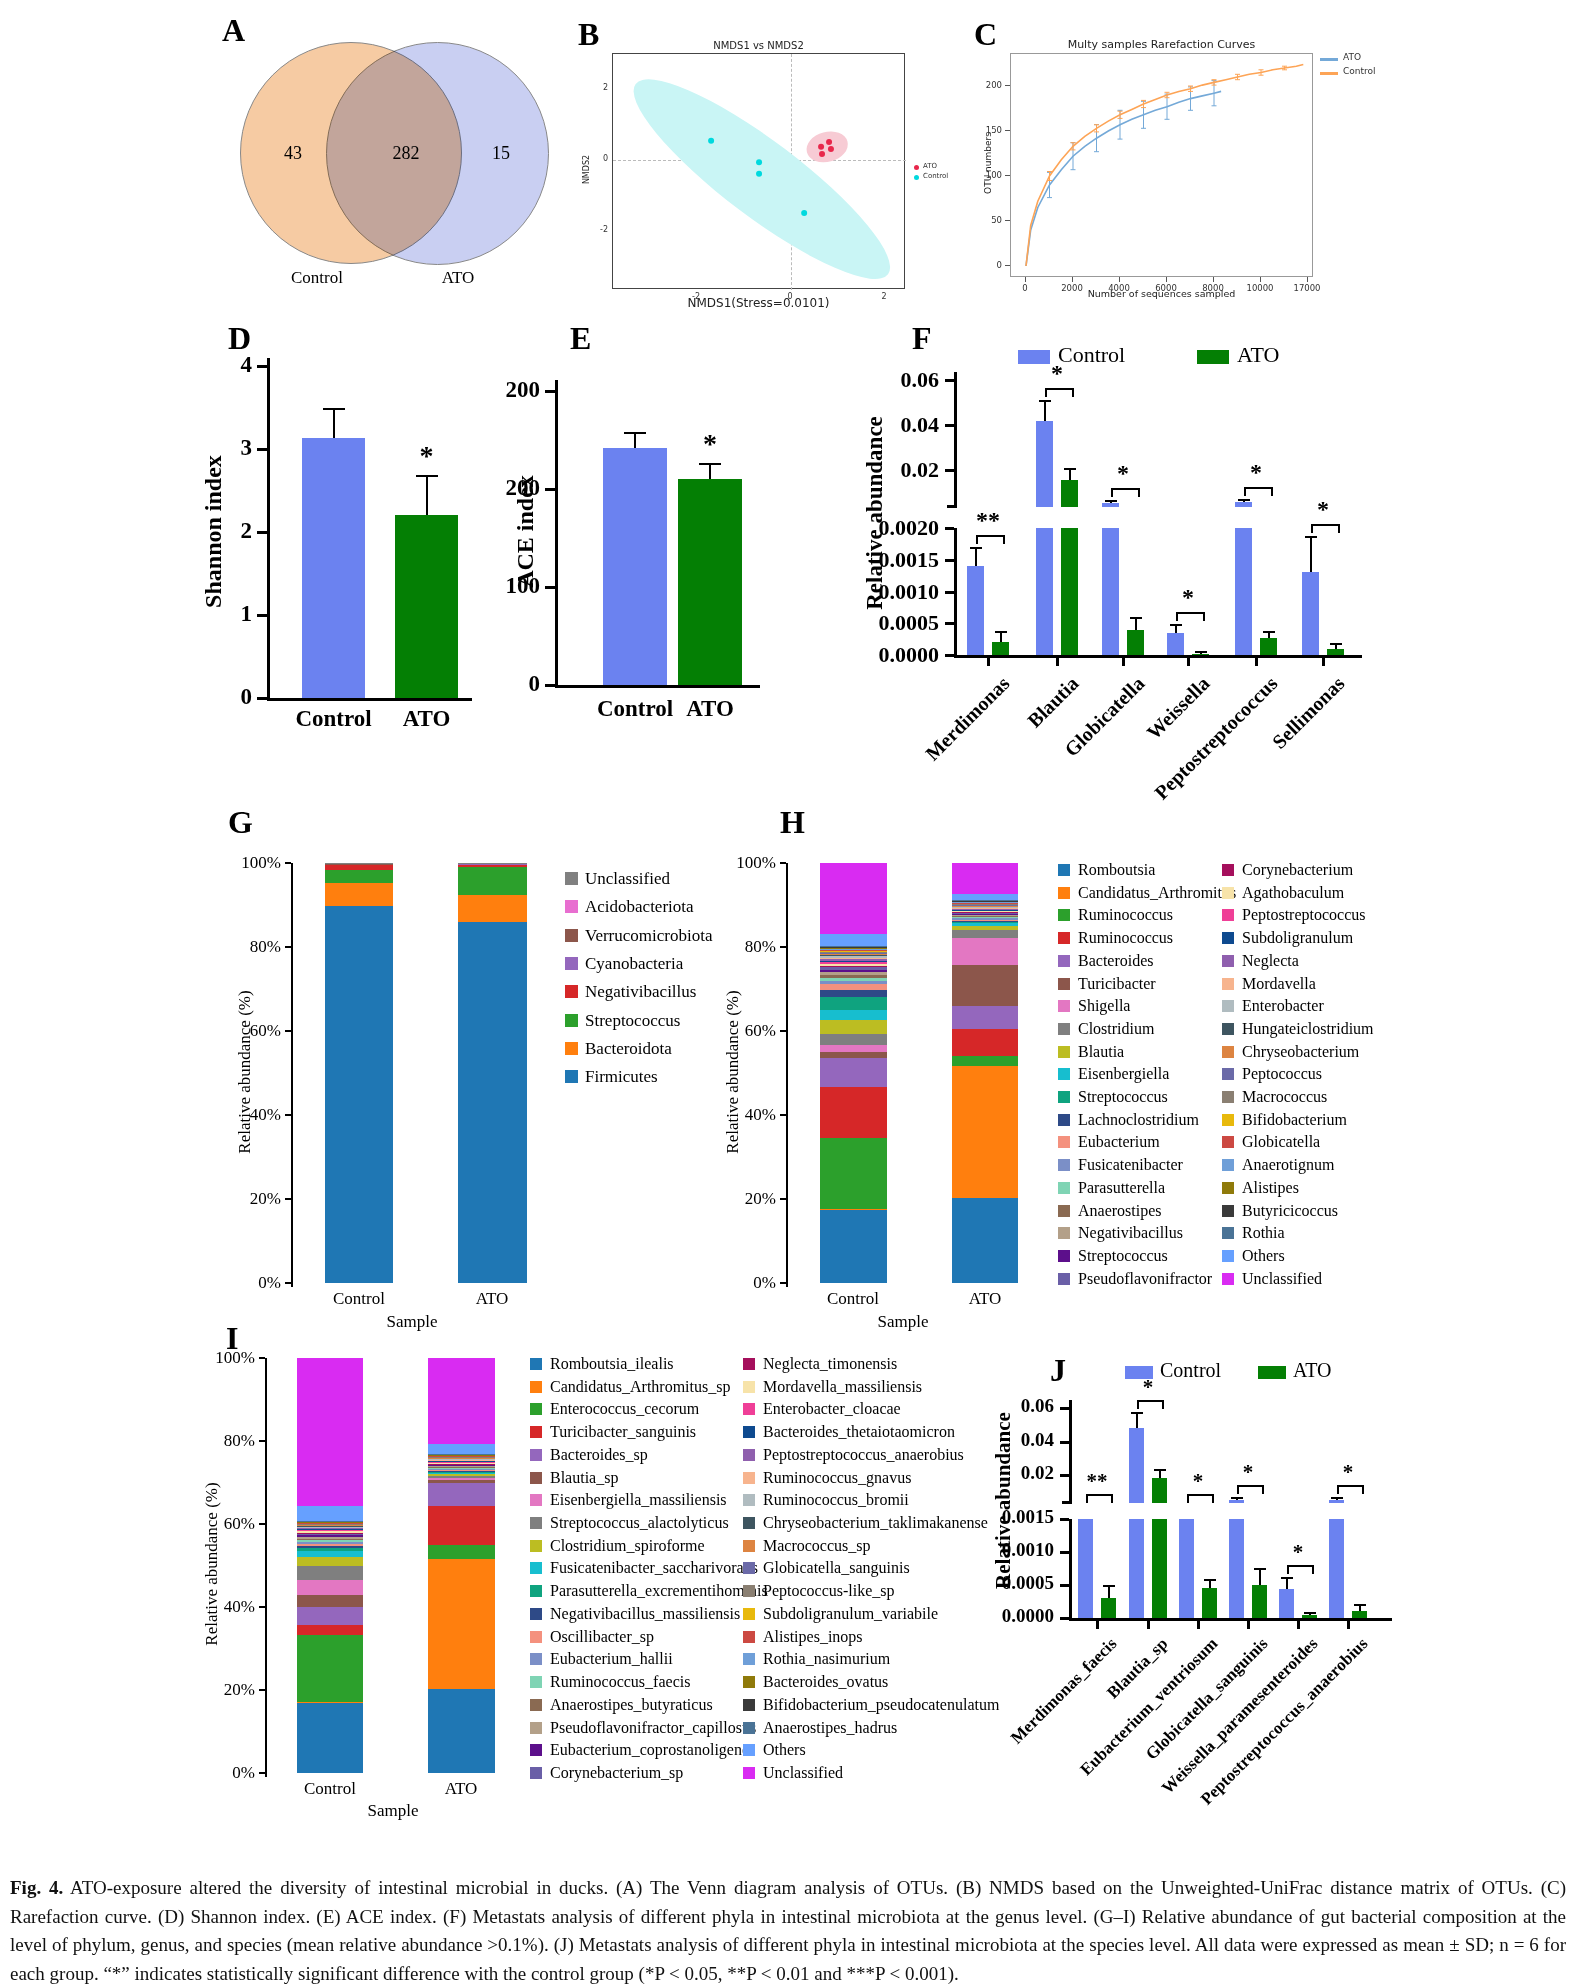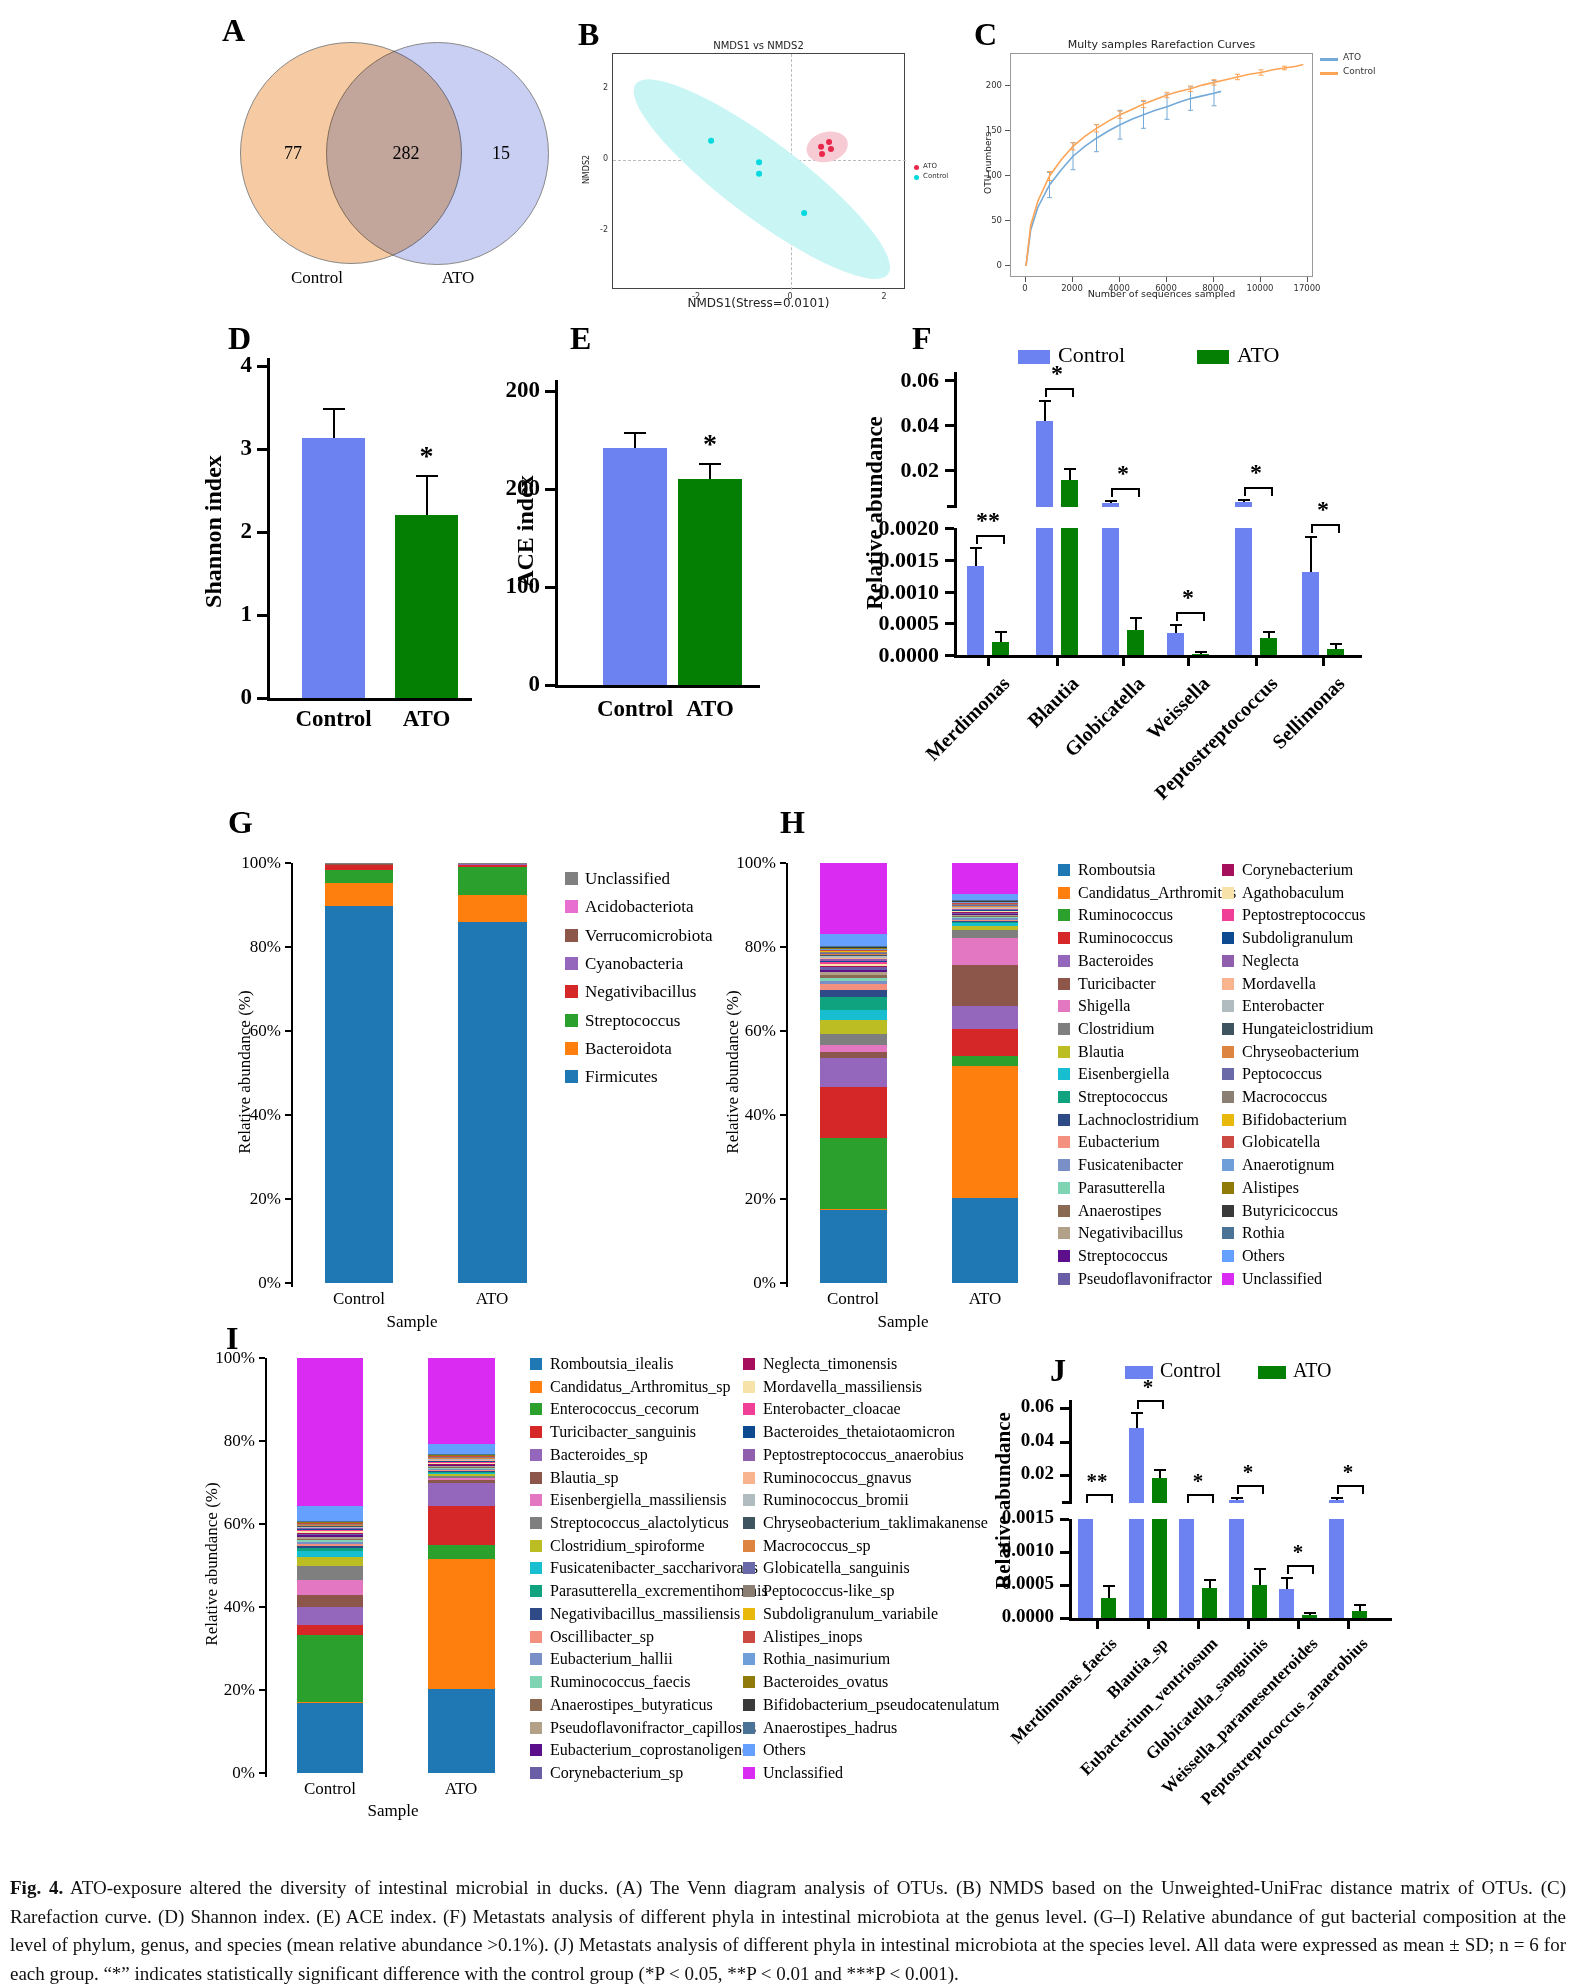"77" div.abs { text: 77 -> 43 }
